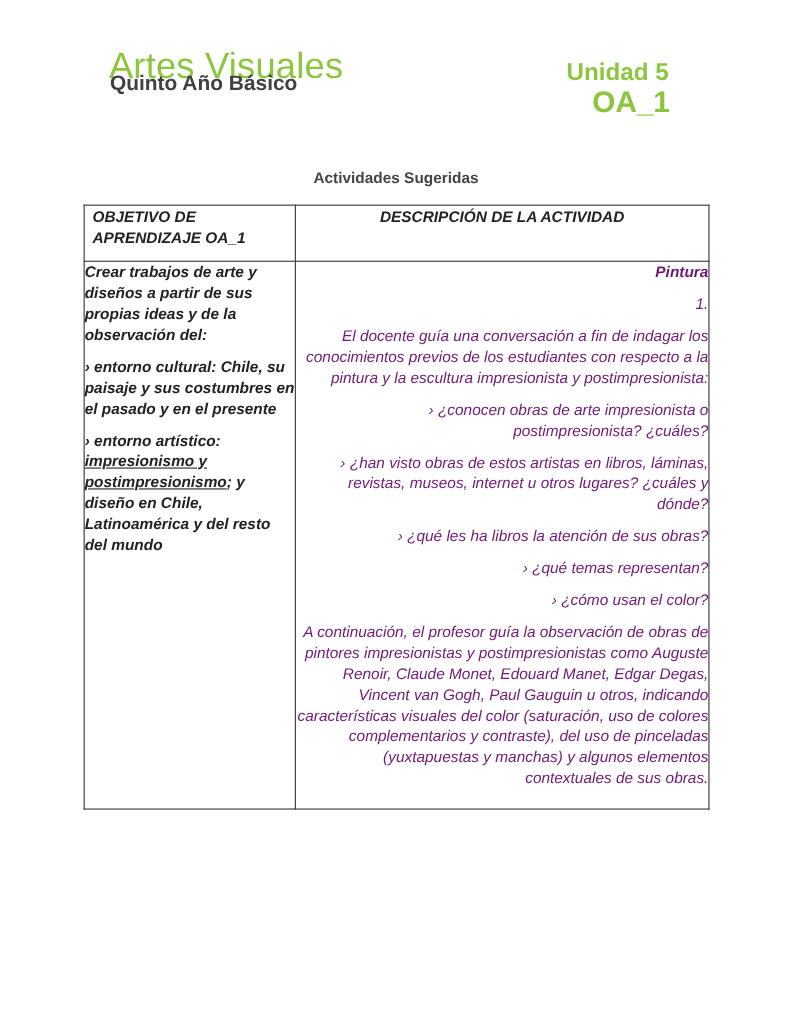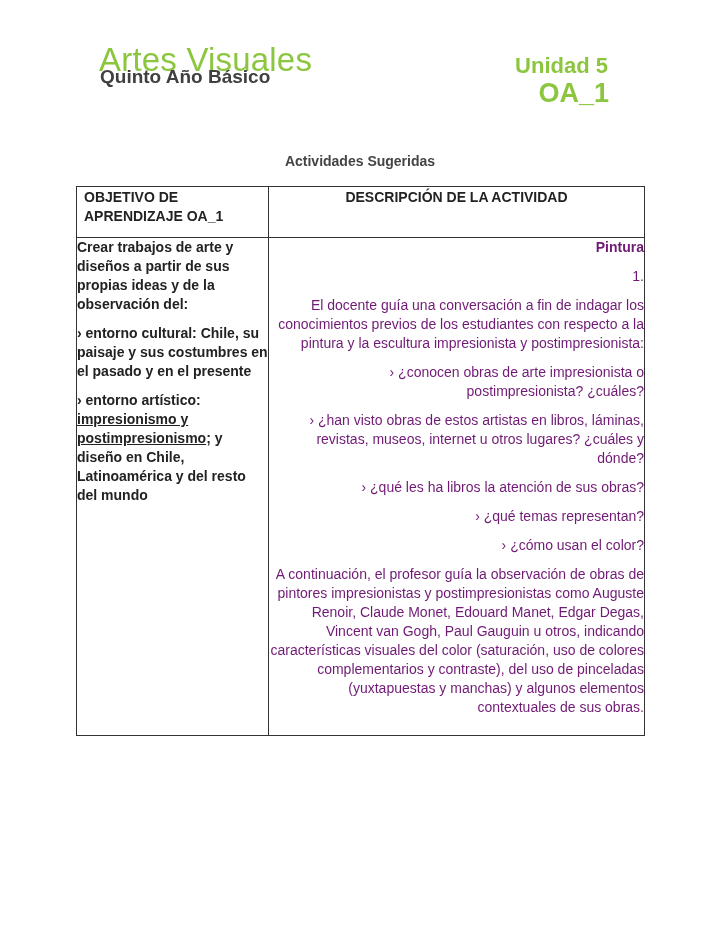"OBJETIVO DE APRENDIZAJE OA_1" table.act { font-style: none -> italic }
